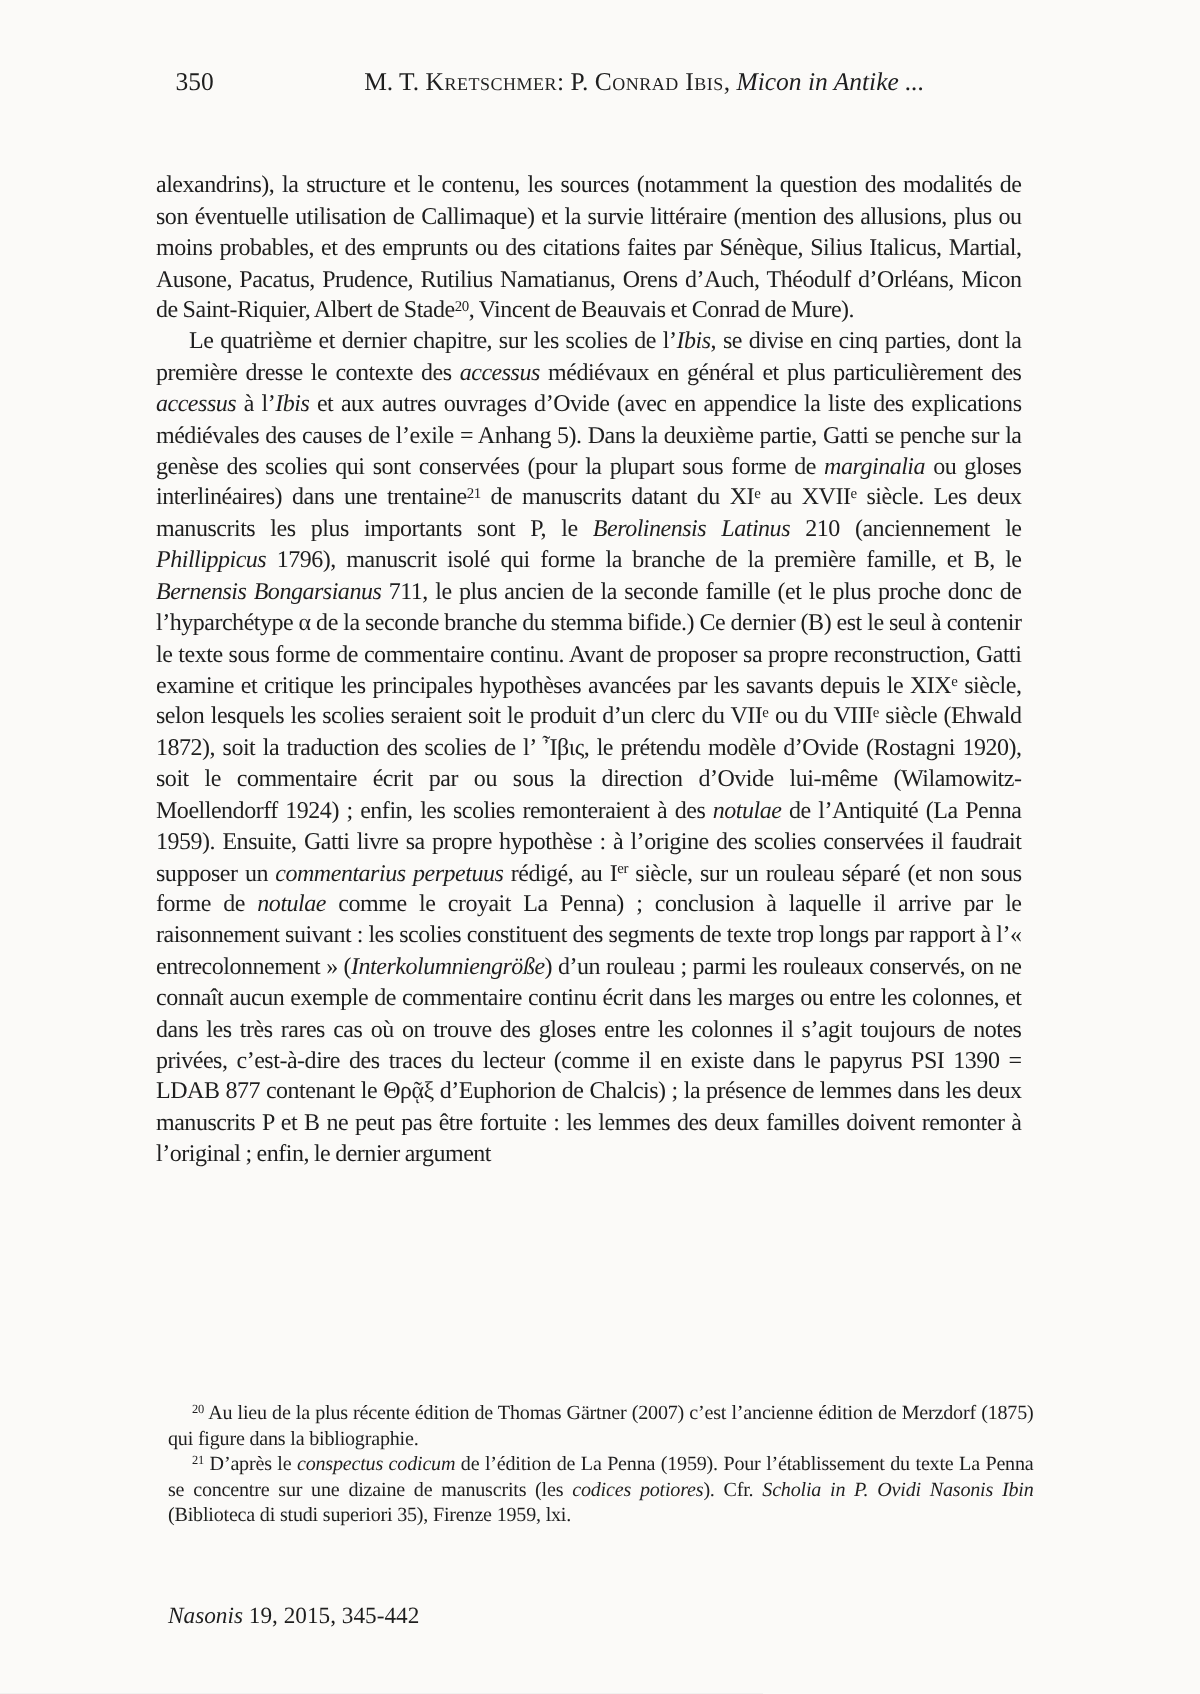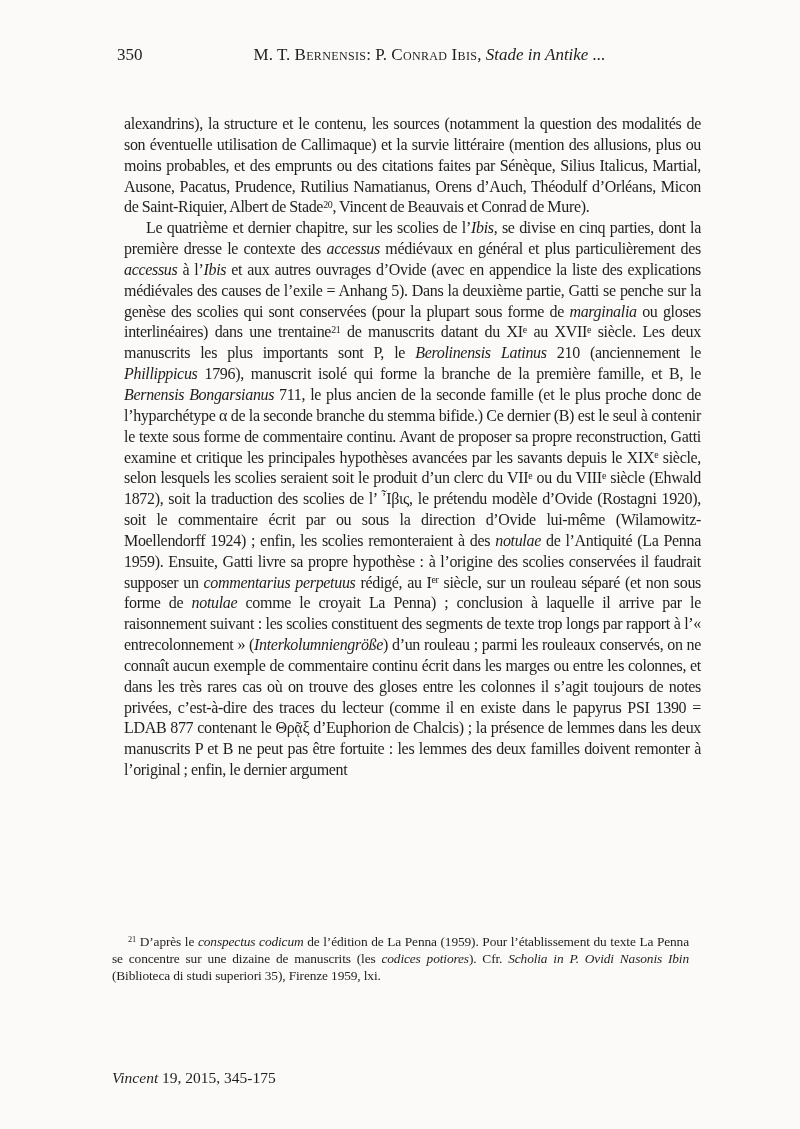"Bernensis" span.sc { text: Bernensis -> Kretschmer }
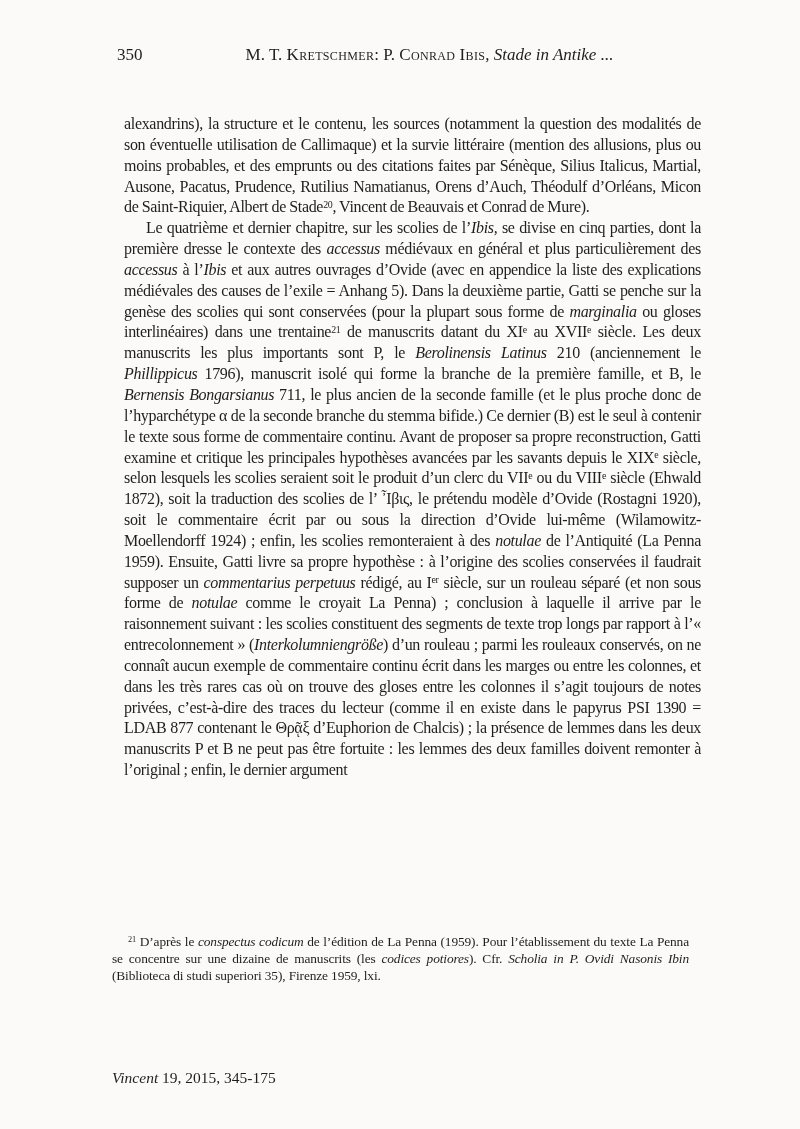"Stade in Antike ..." span.i { text: Stade -> Micon }
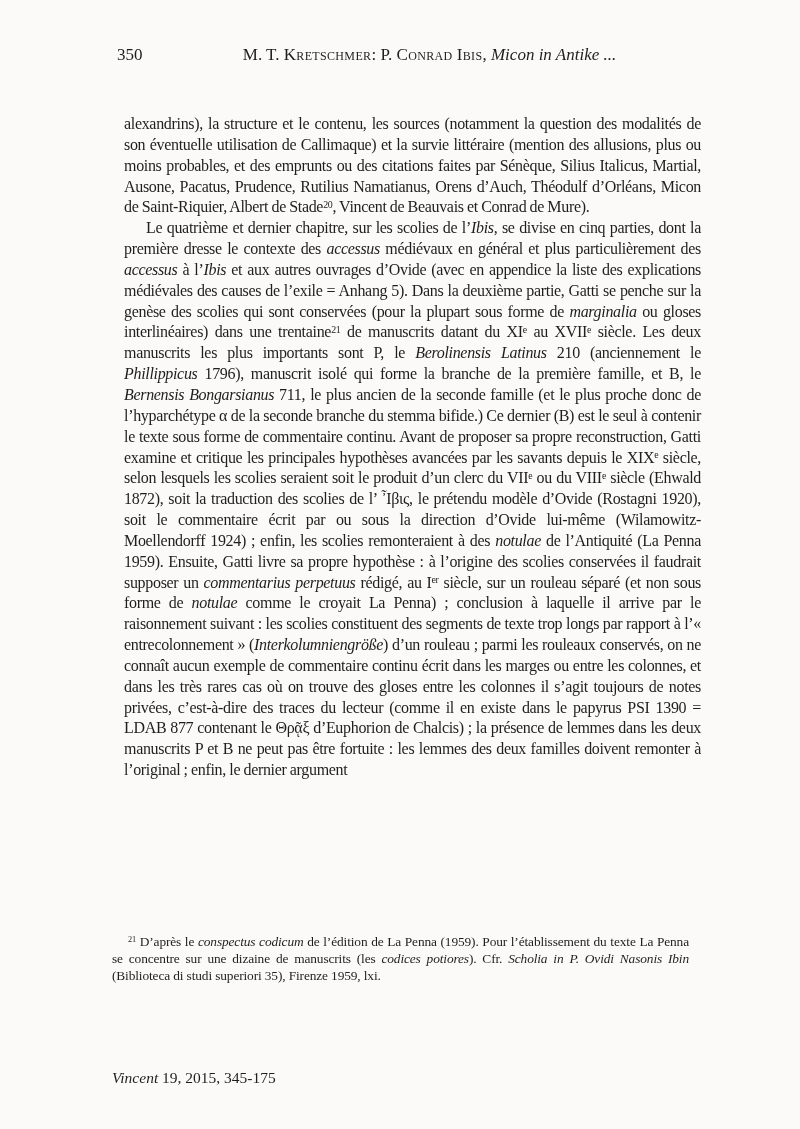"alexandrins), la structure et le" .page-body { left: 124px -> 104px }
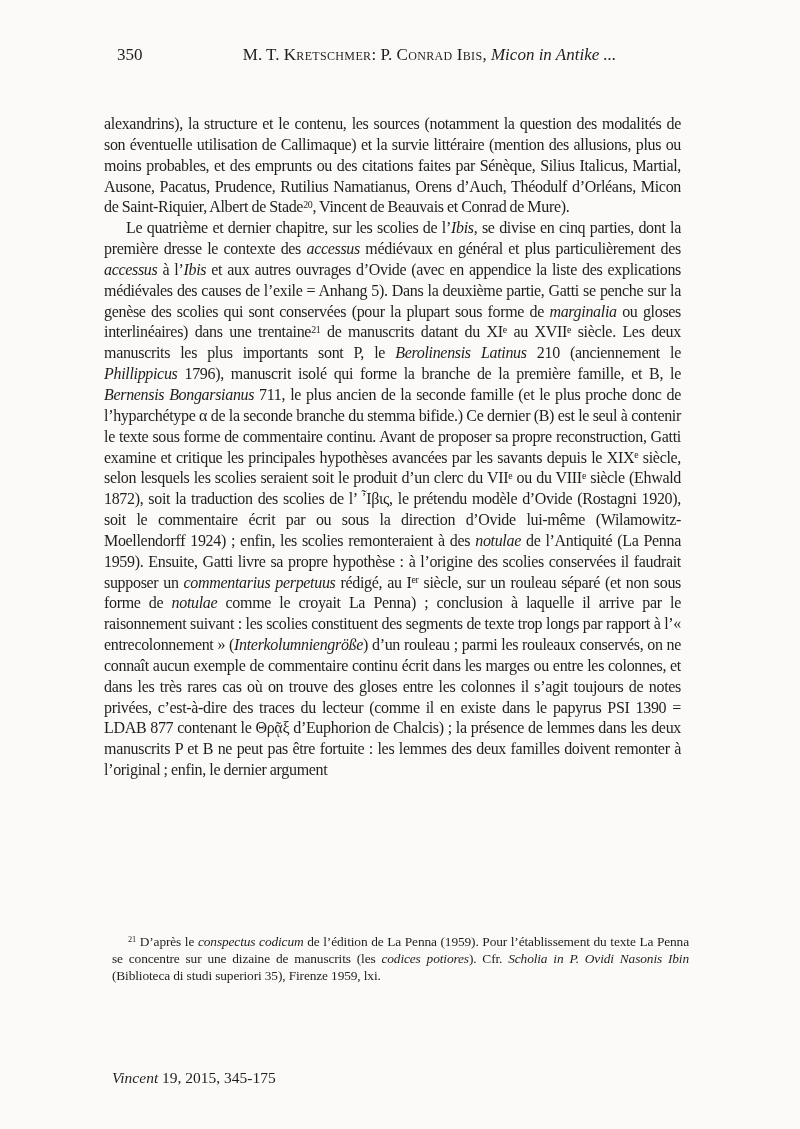"20 Au lieu de la" p.footnote { html: none -> <p><sup>20</sup><span> Au lieu de la plus récente édition de Thomas Gärtner (2007) c’est l’ancienne édition de Merzdorf (1875) qui figure dans la bibliographie.</span></p> }
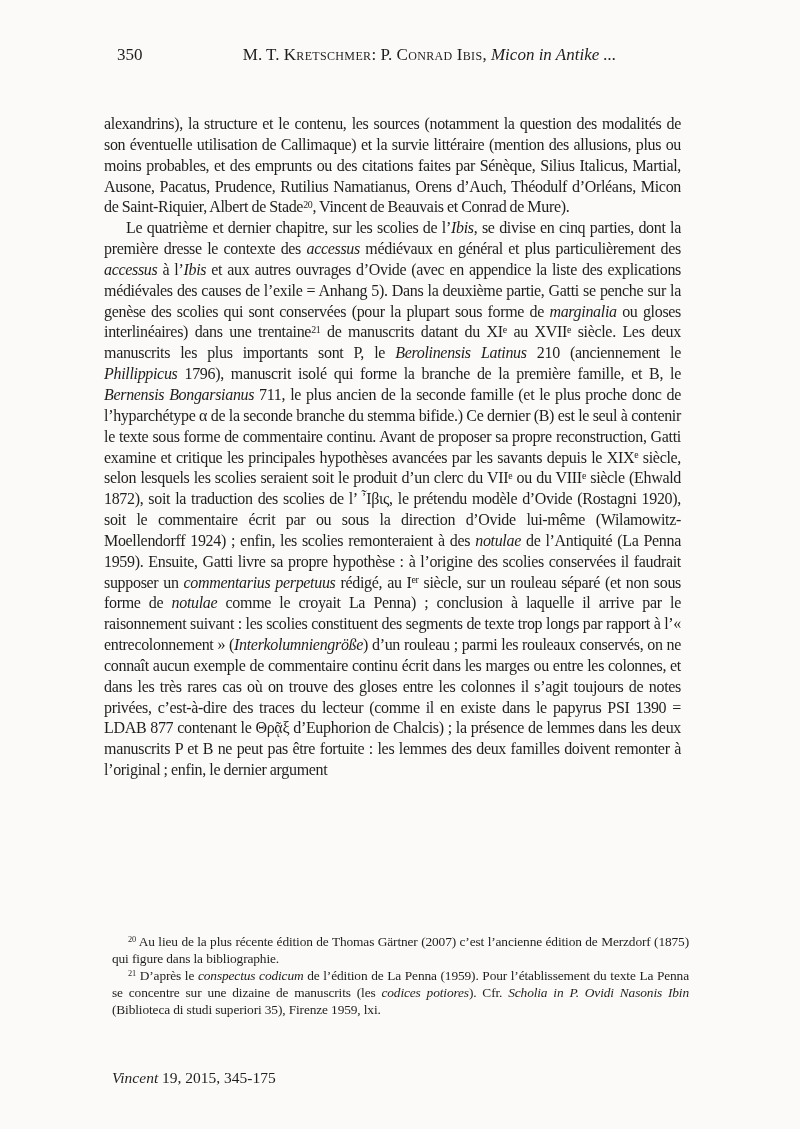"Vincent" span.i { text: Vincent -> Nasonis }
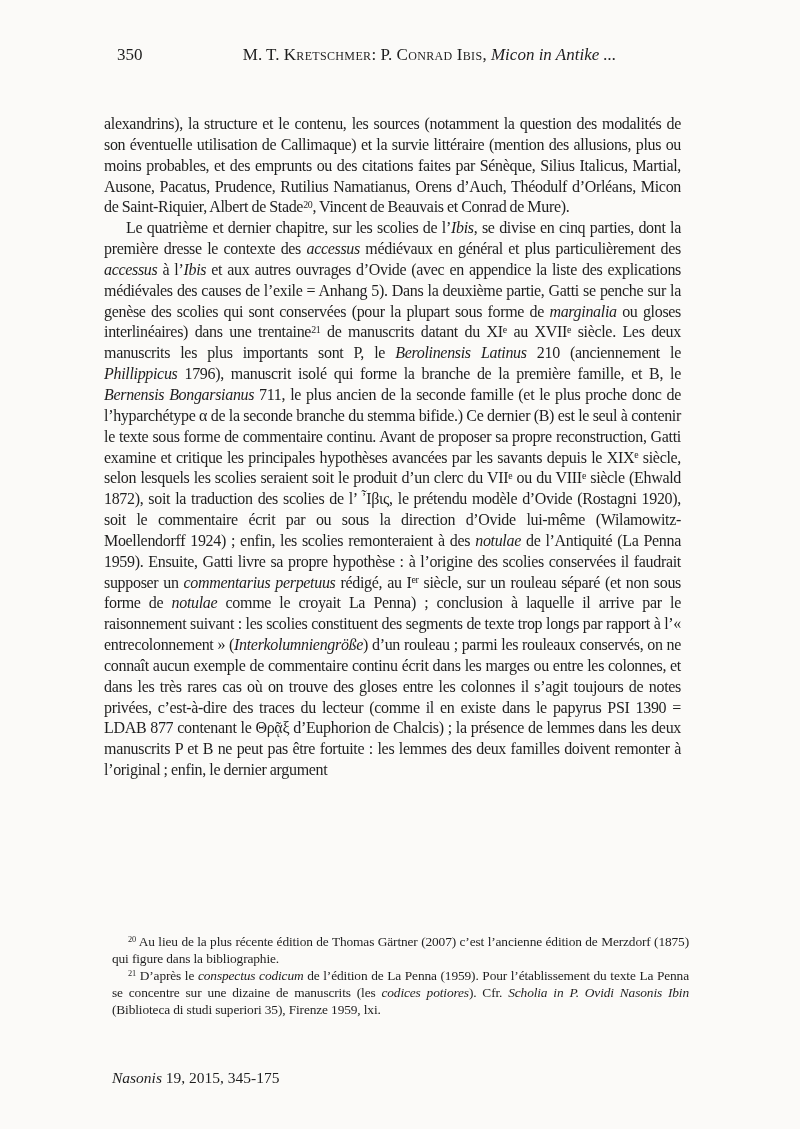"19, 2015, 345-175" span { text: 345-175 -> 345-442 }
